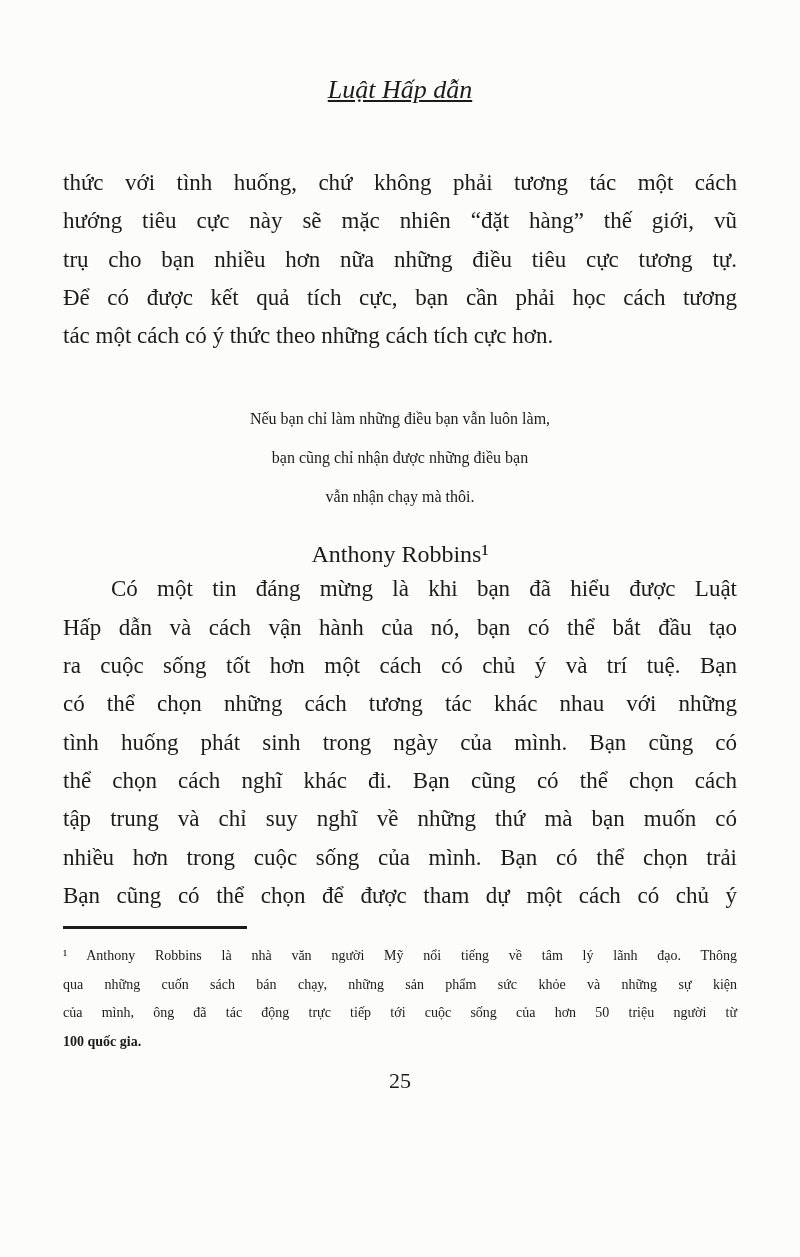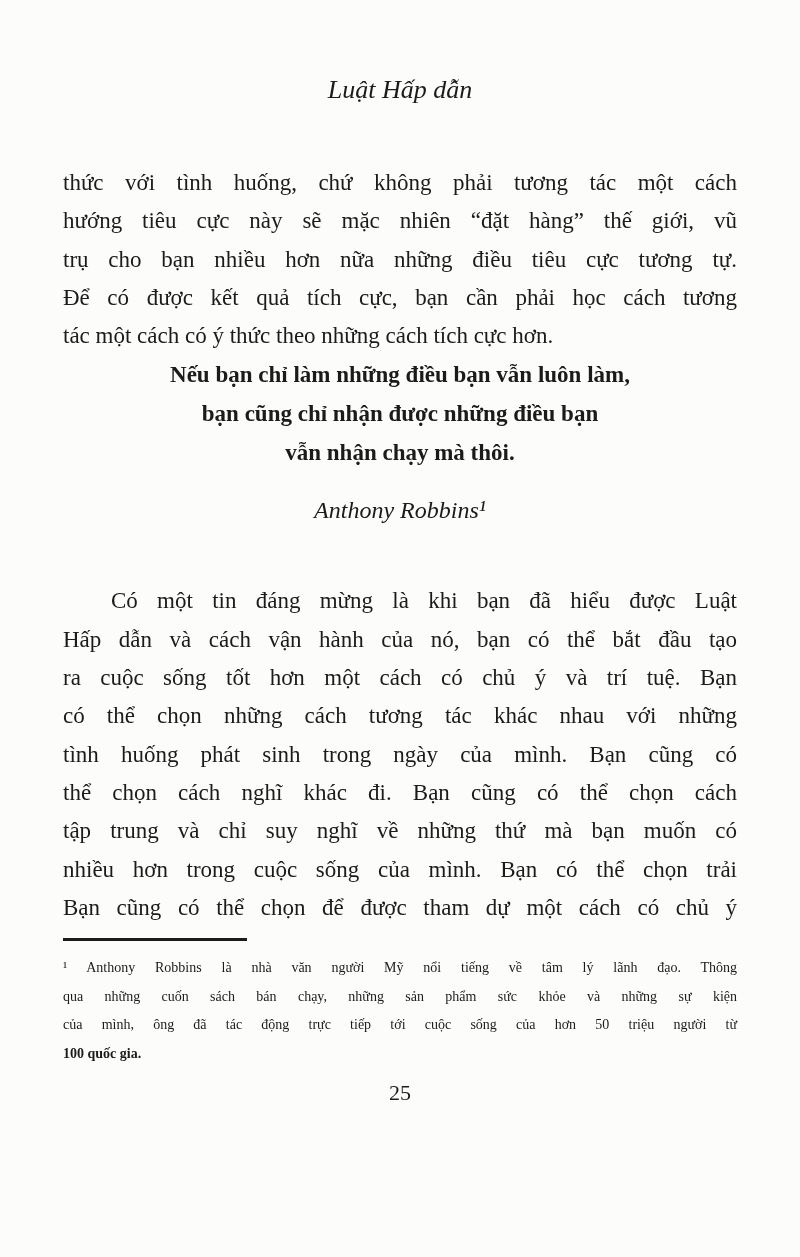"Luật Hấp dẫn" .running-head { text-decoration: none -> underline }
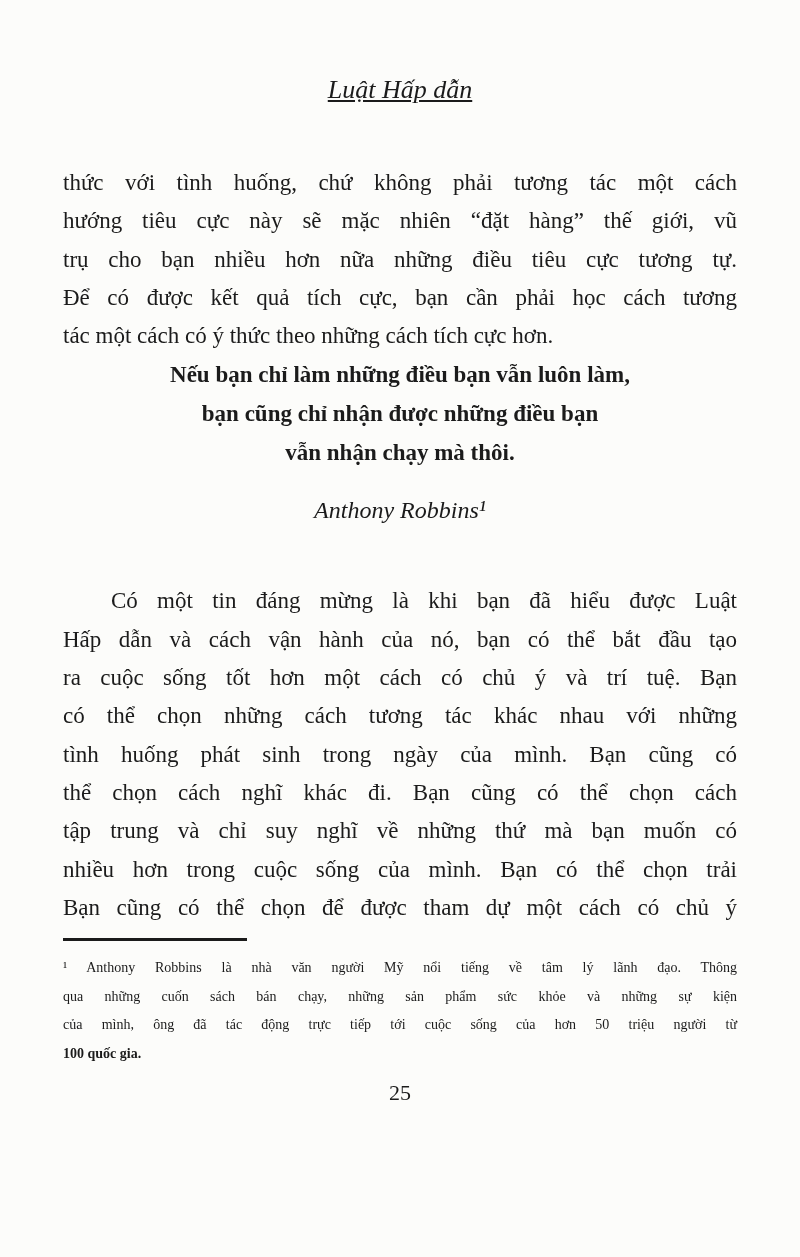"Nếu bạn chỉ làm những" .quote { font-size: 23px -> 16px; font-weight: bold -> normal; margin-top: none -> 44px }
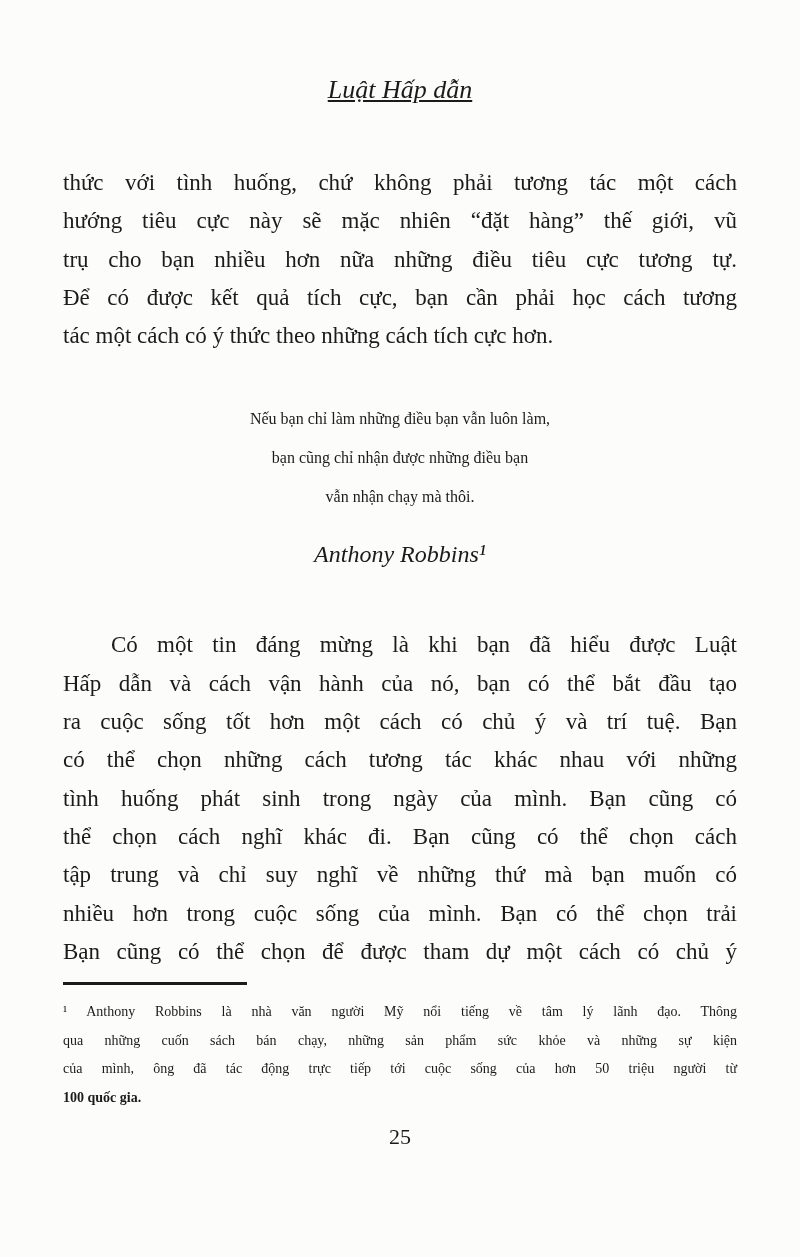"Anthony Robbins¹" .attribution { font-style: italic -> none }
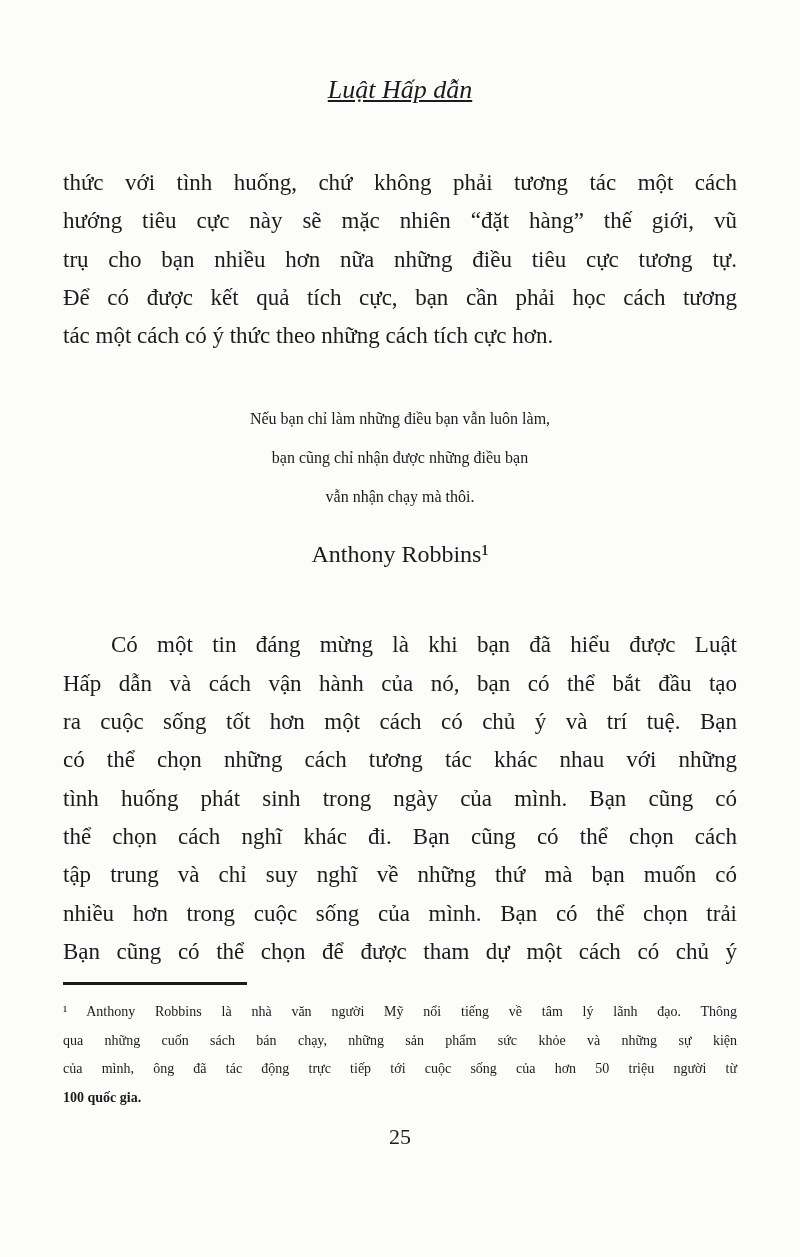"Có một tin đáng mừng" .para-2 { margin-top: 56px -> none }
